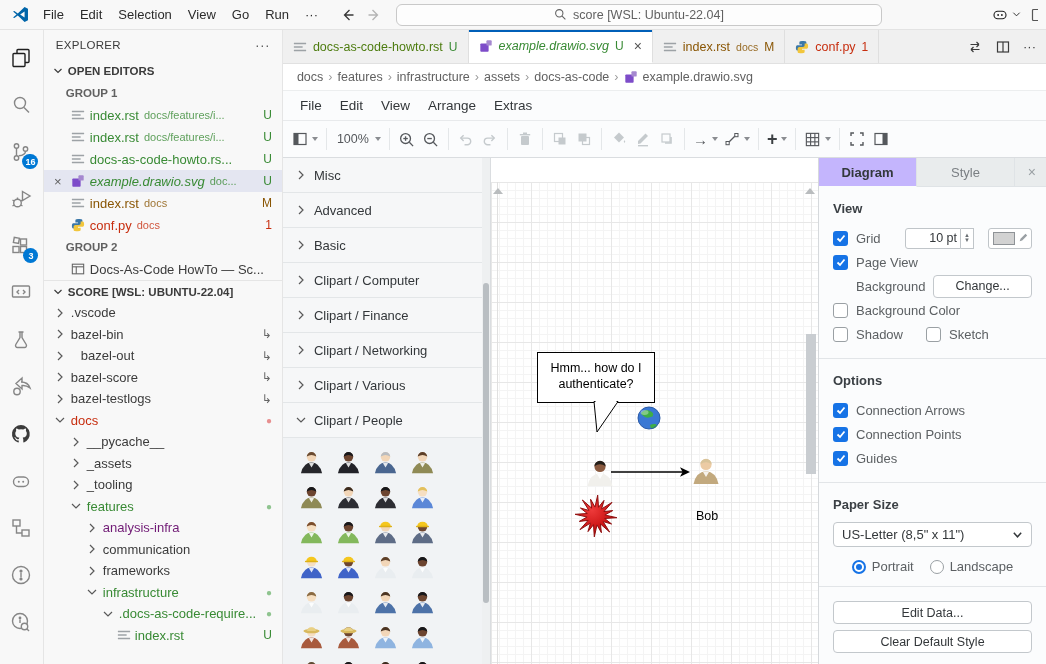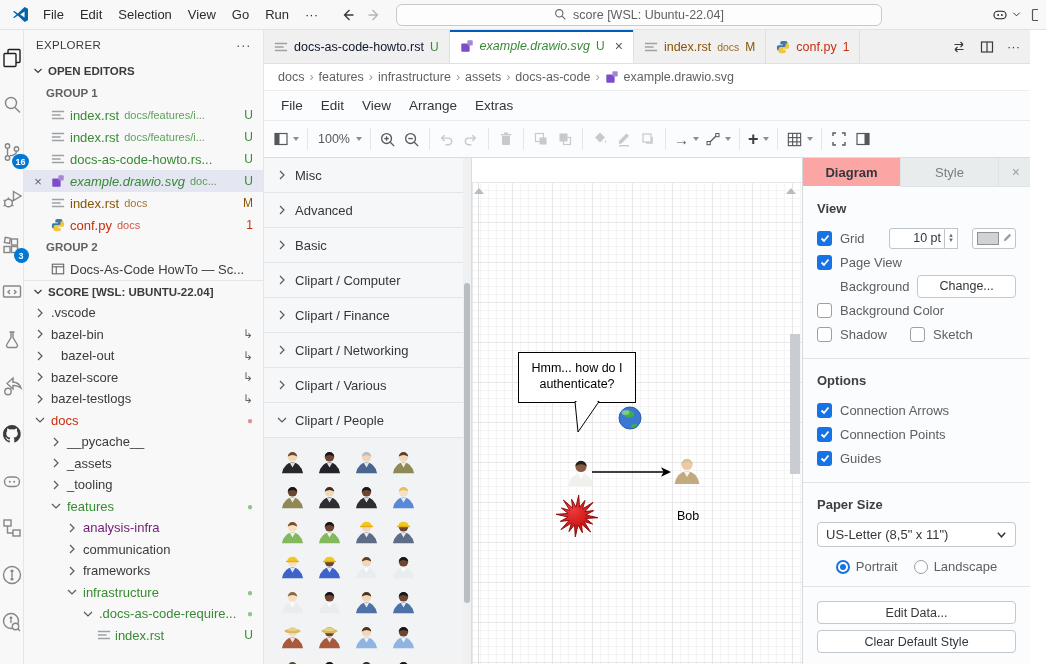"docs-as-code-howto.rst" span { color: #0f172a -> #4d7c0f }
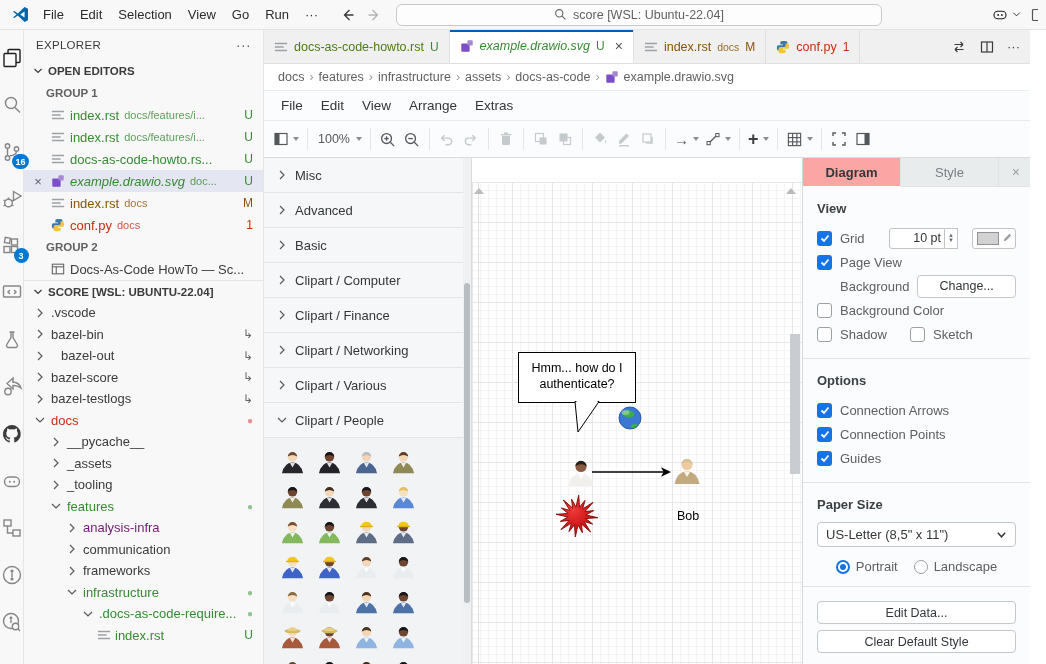"16" .activitybar { width: 24px -> 44px }
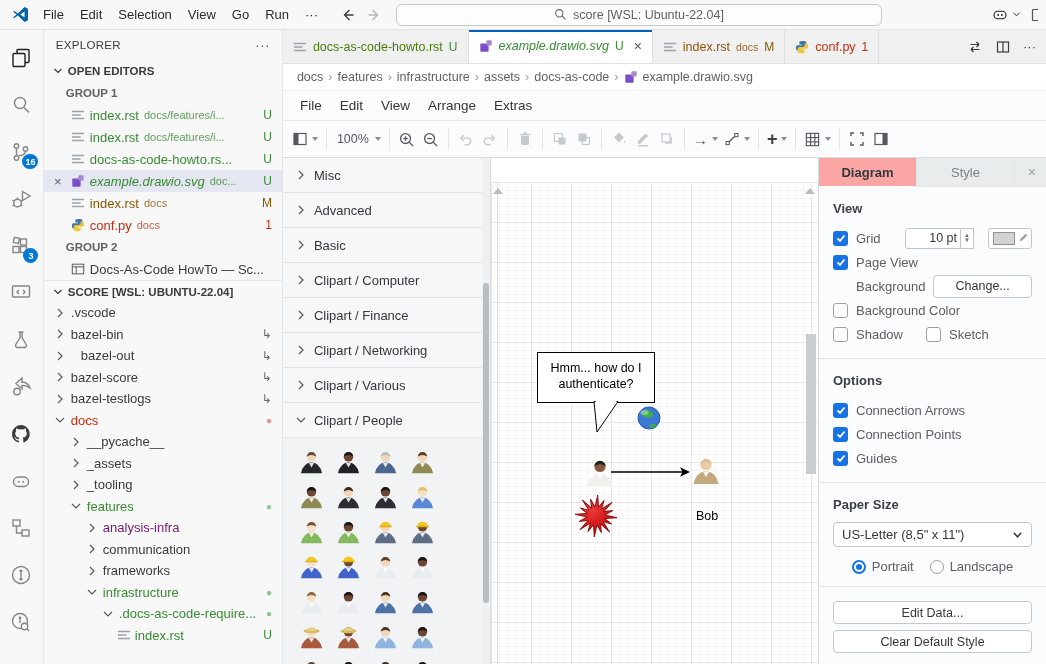"Diagram" .f-tab.on { background: #fca5a5 -> #c4b5fd }
